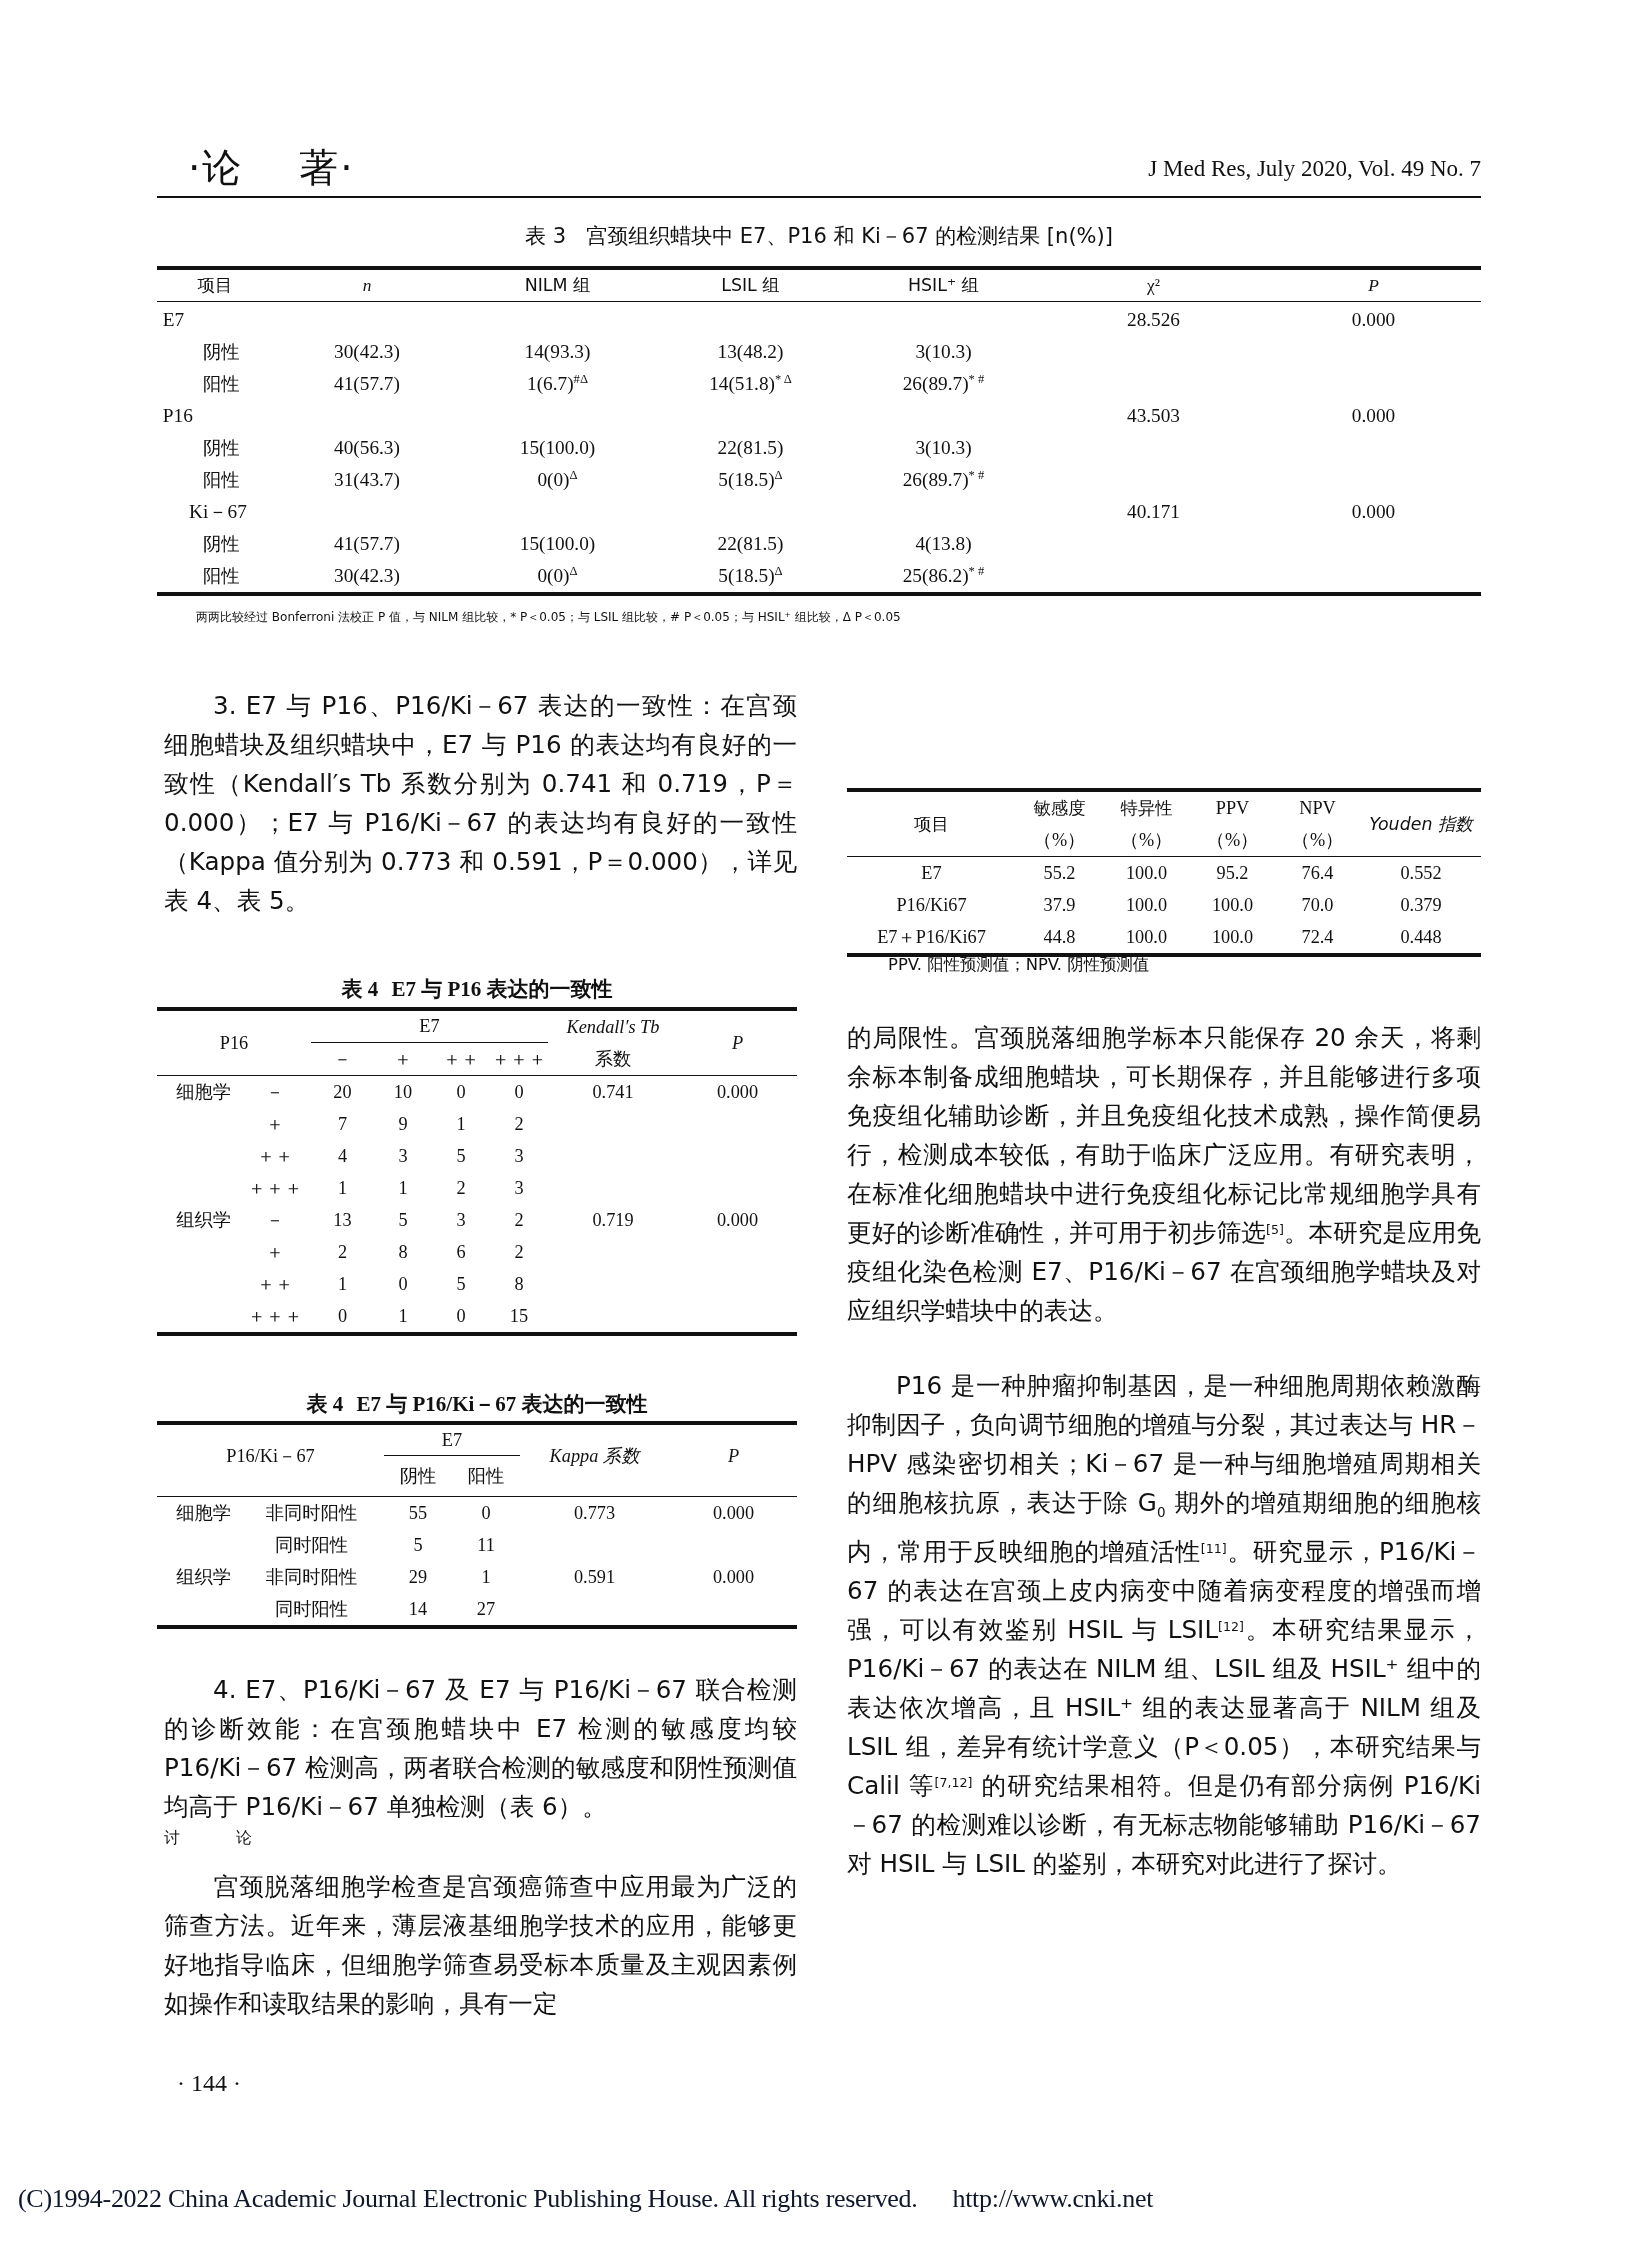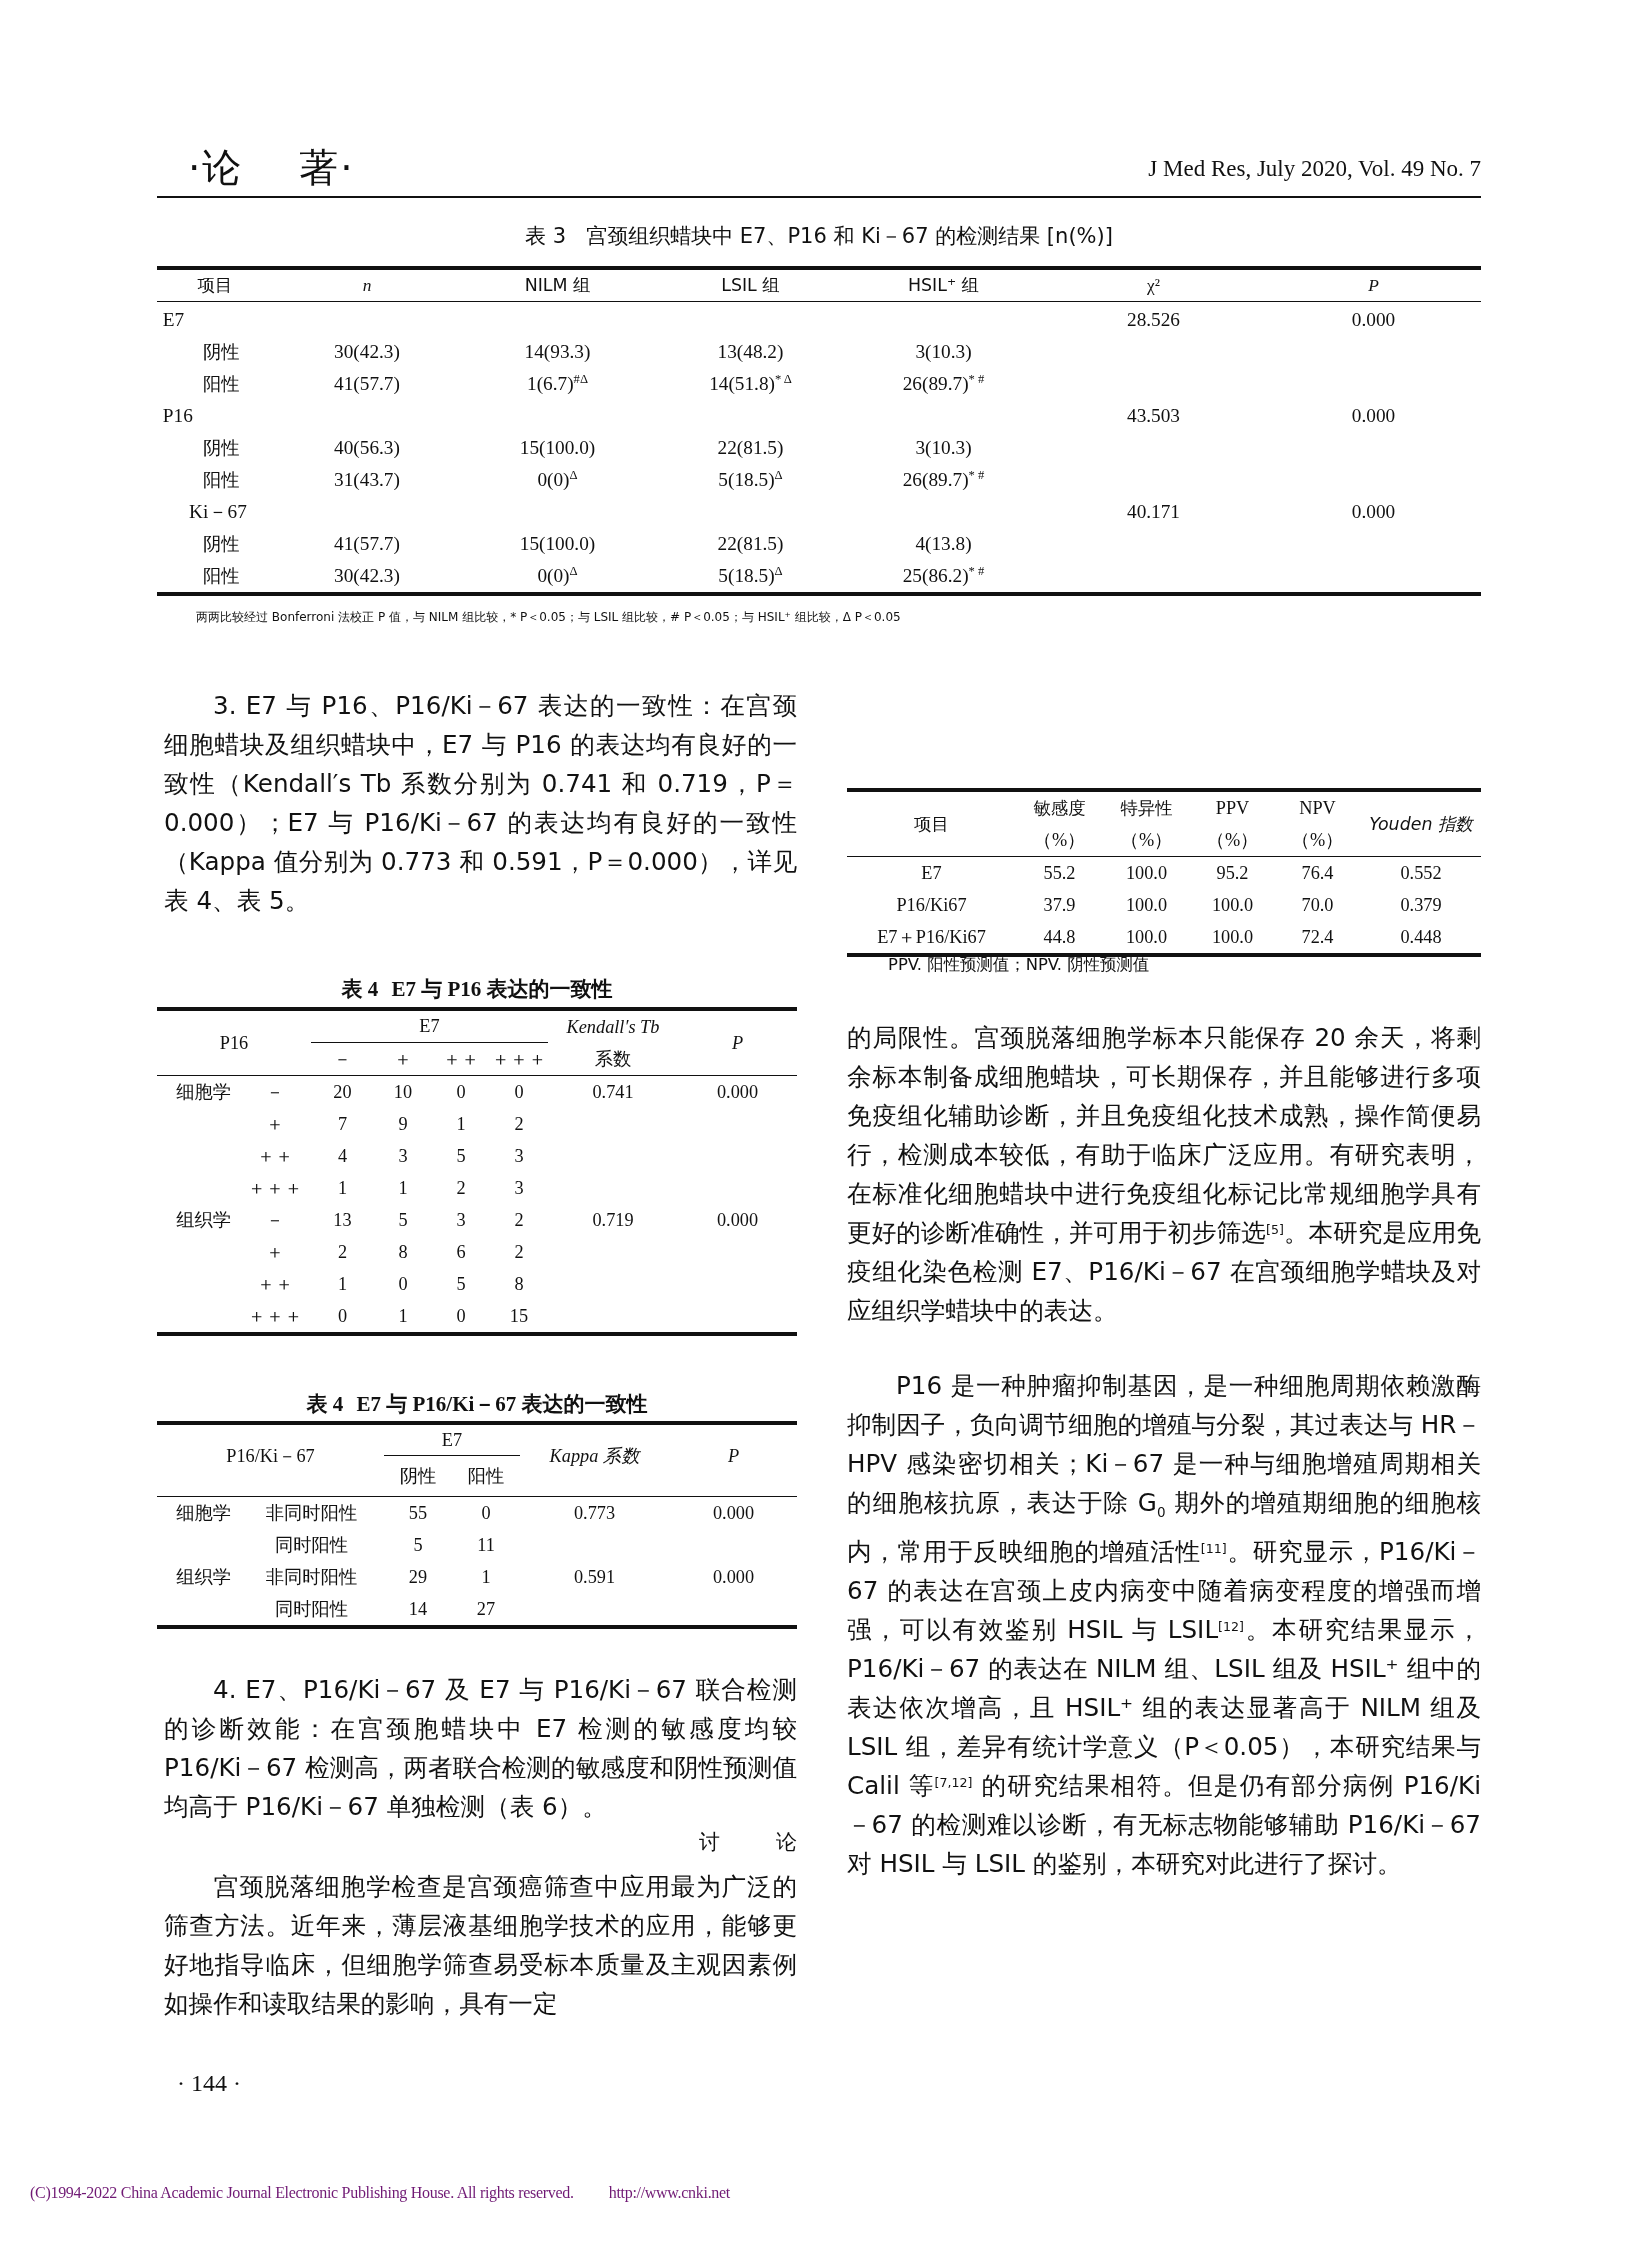"讨 论" .heading-center { font-size: 21px -> 16px; text-align: right -> left }
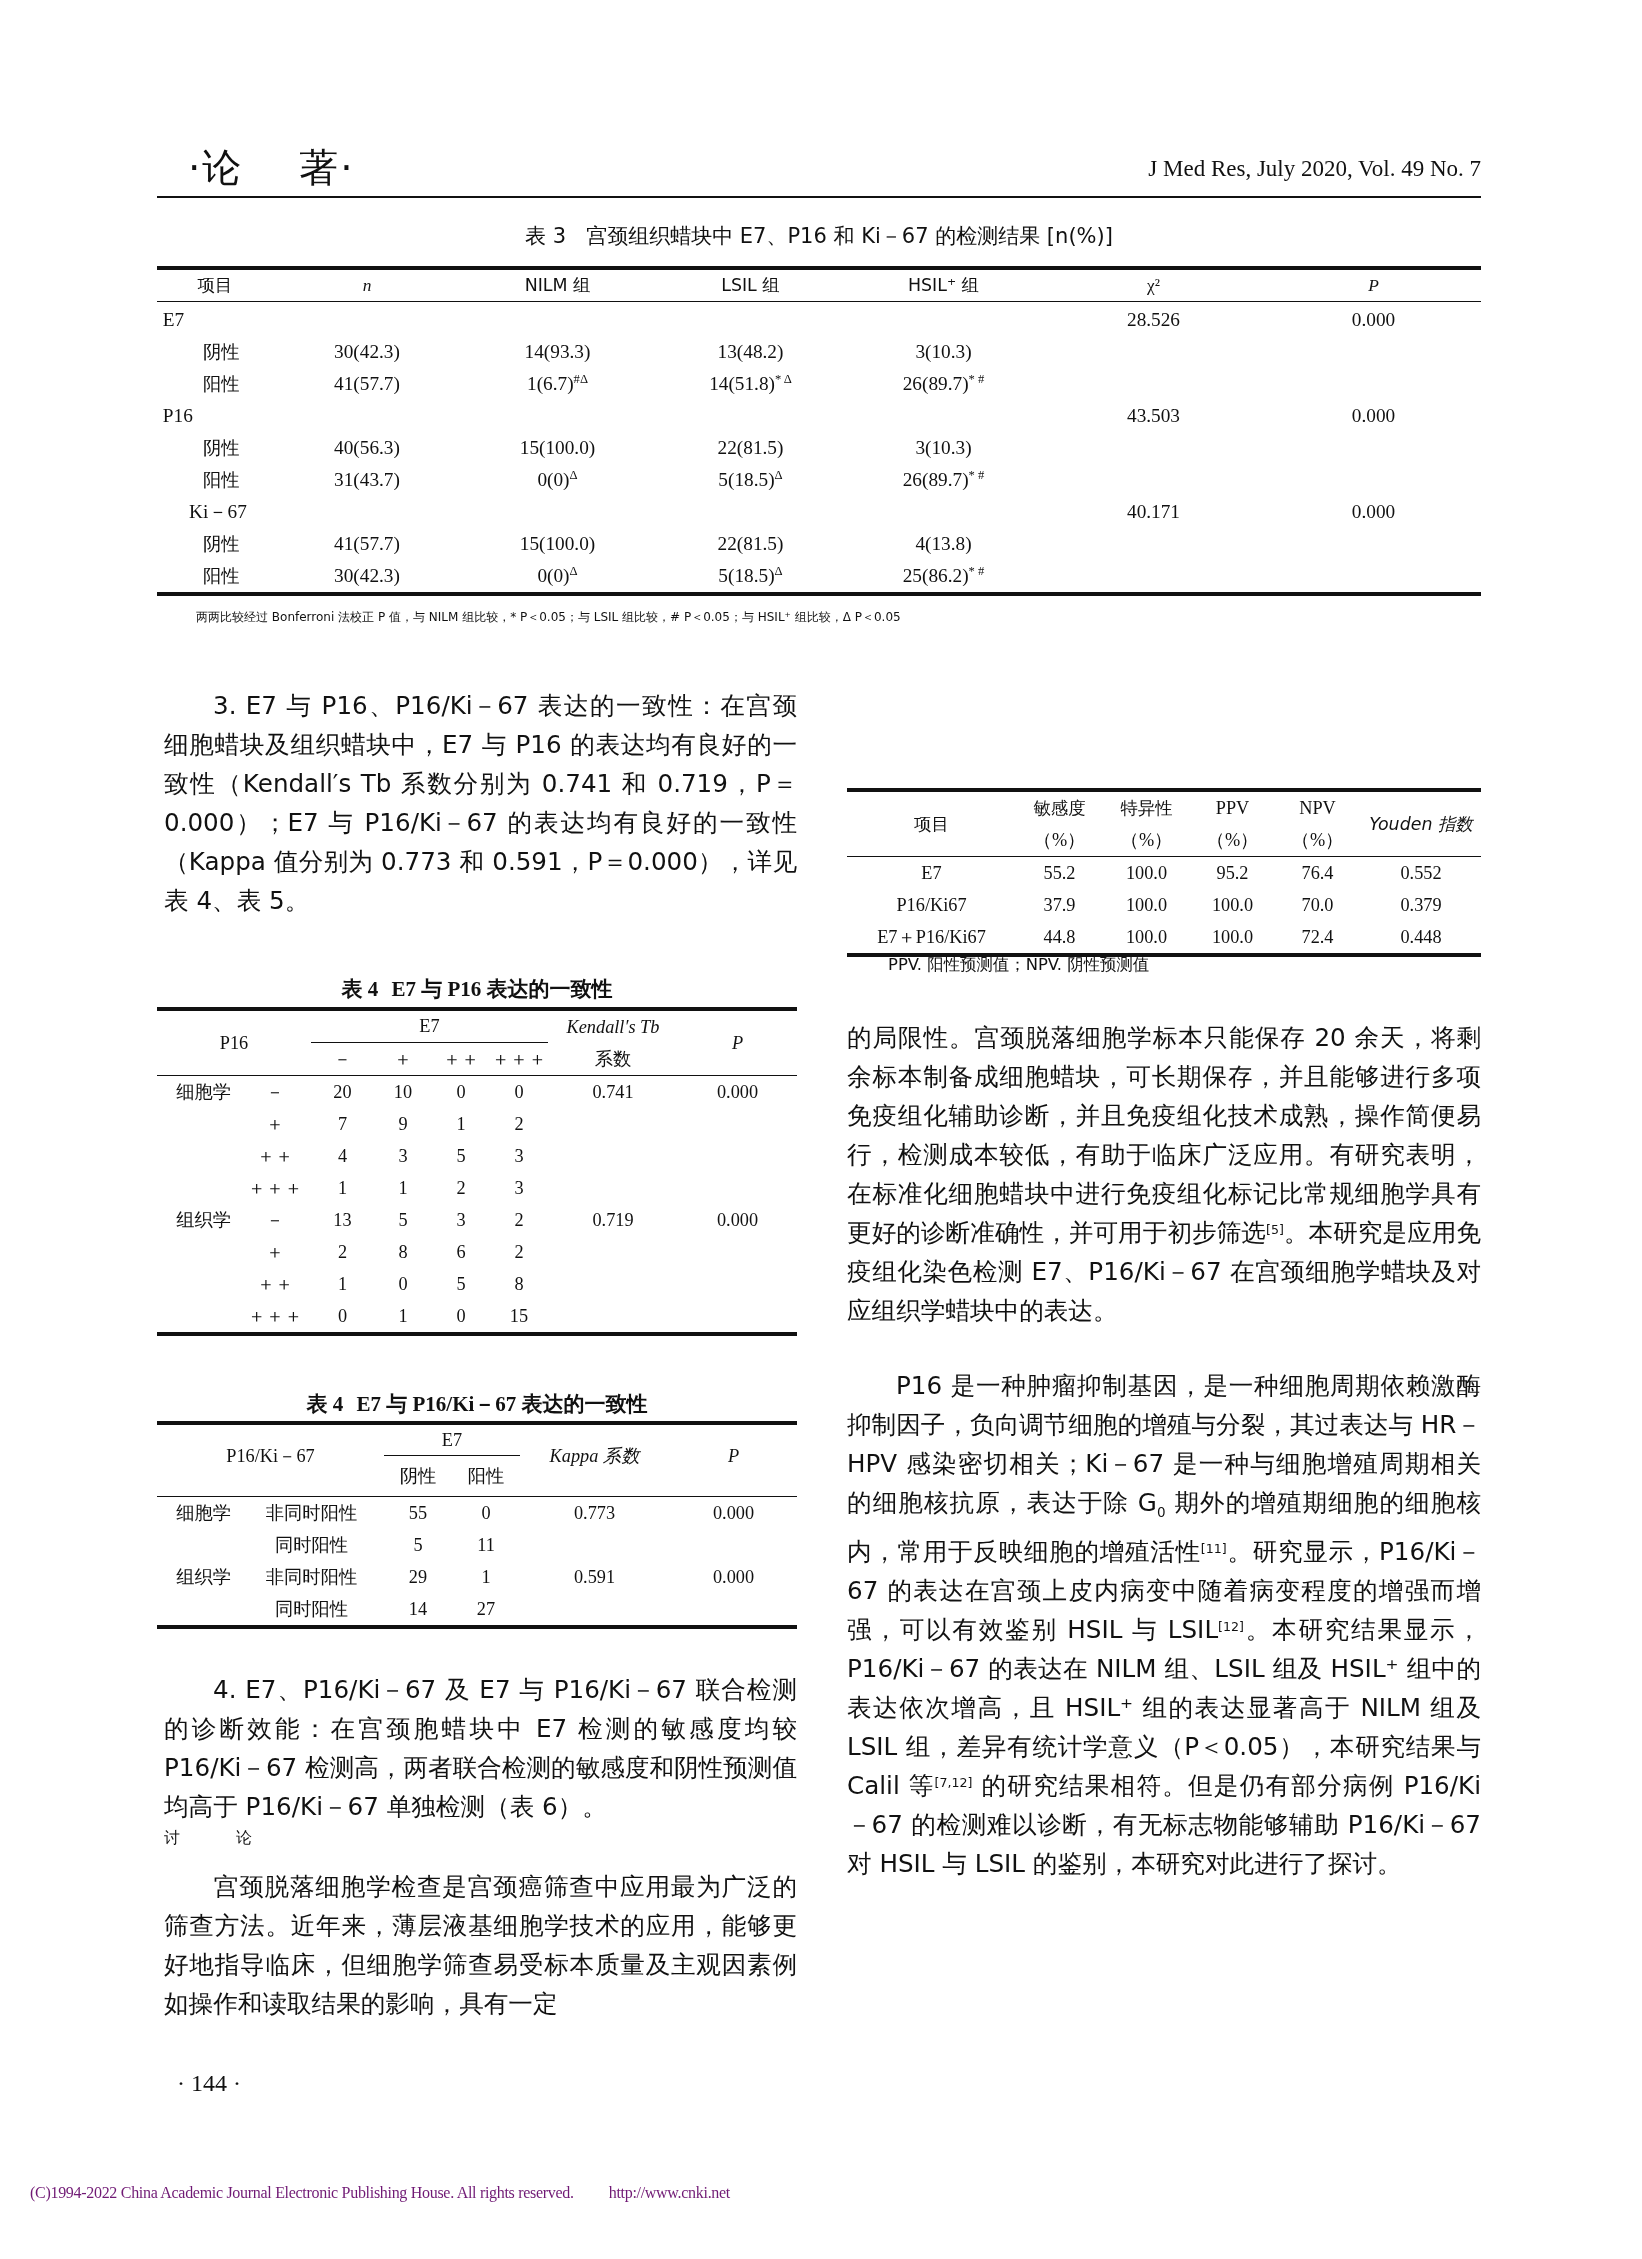"(C)1994-2022 China Academic Journal" .copyright { color: #701a75 -> #0f172a; font-size: 16px -> 26px; left: 30px -> 18px }
